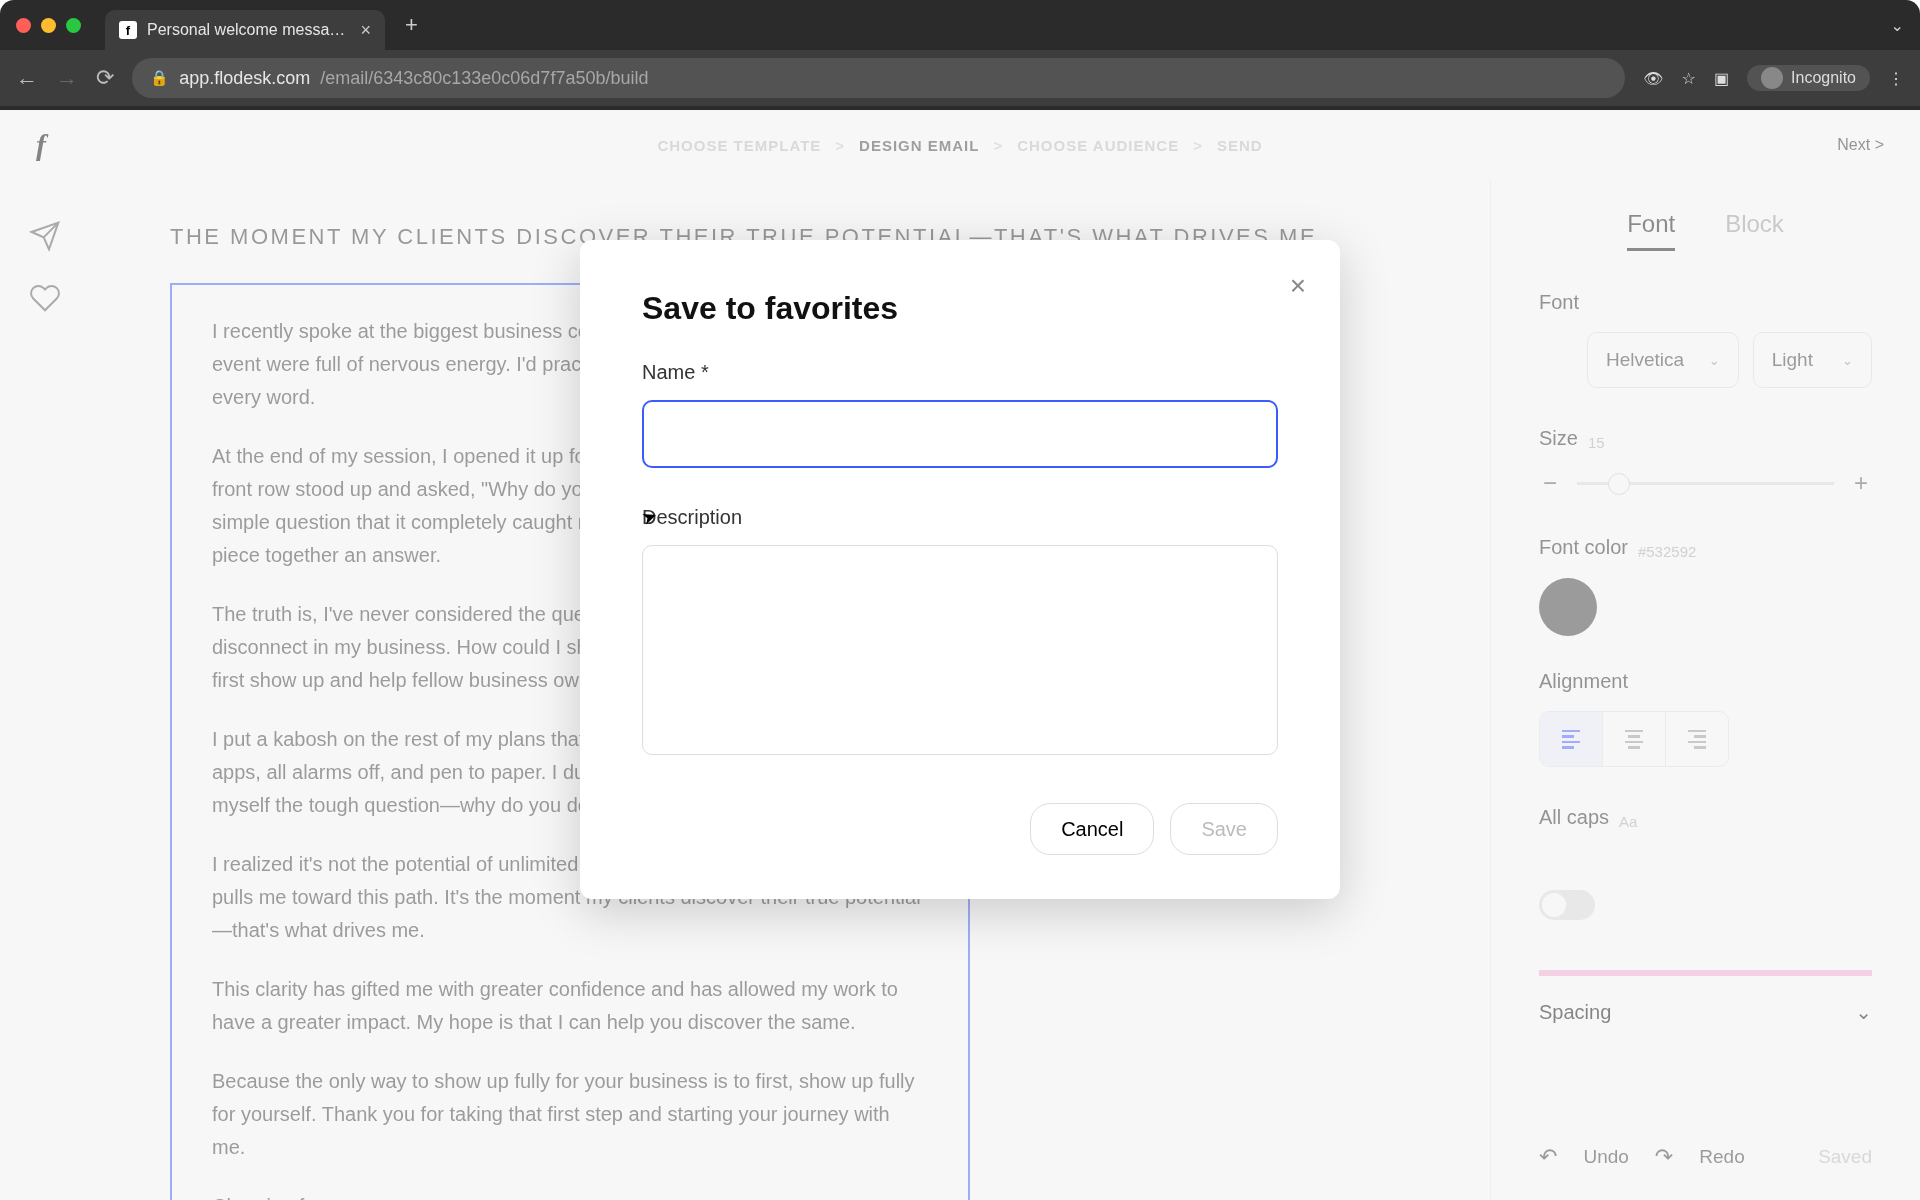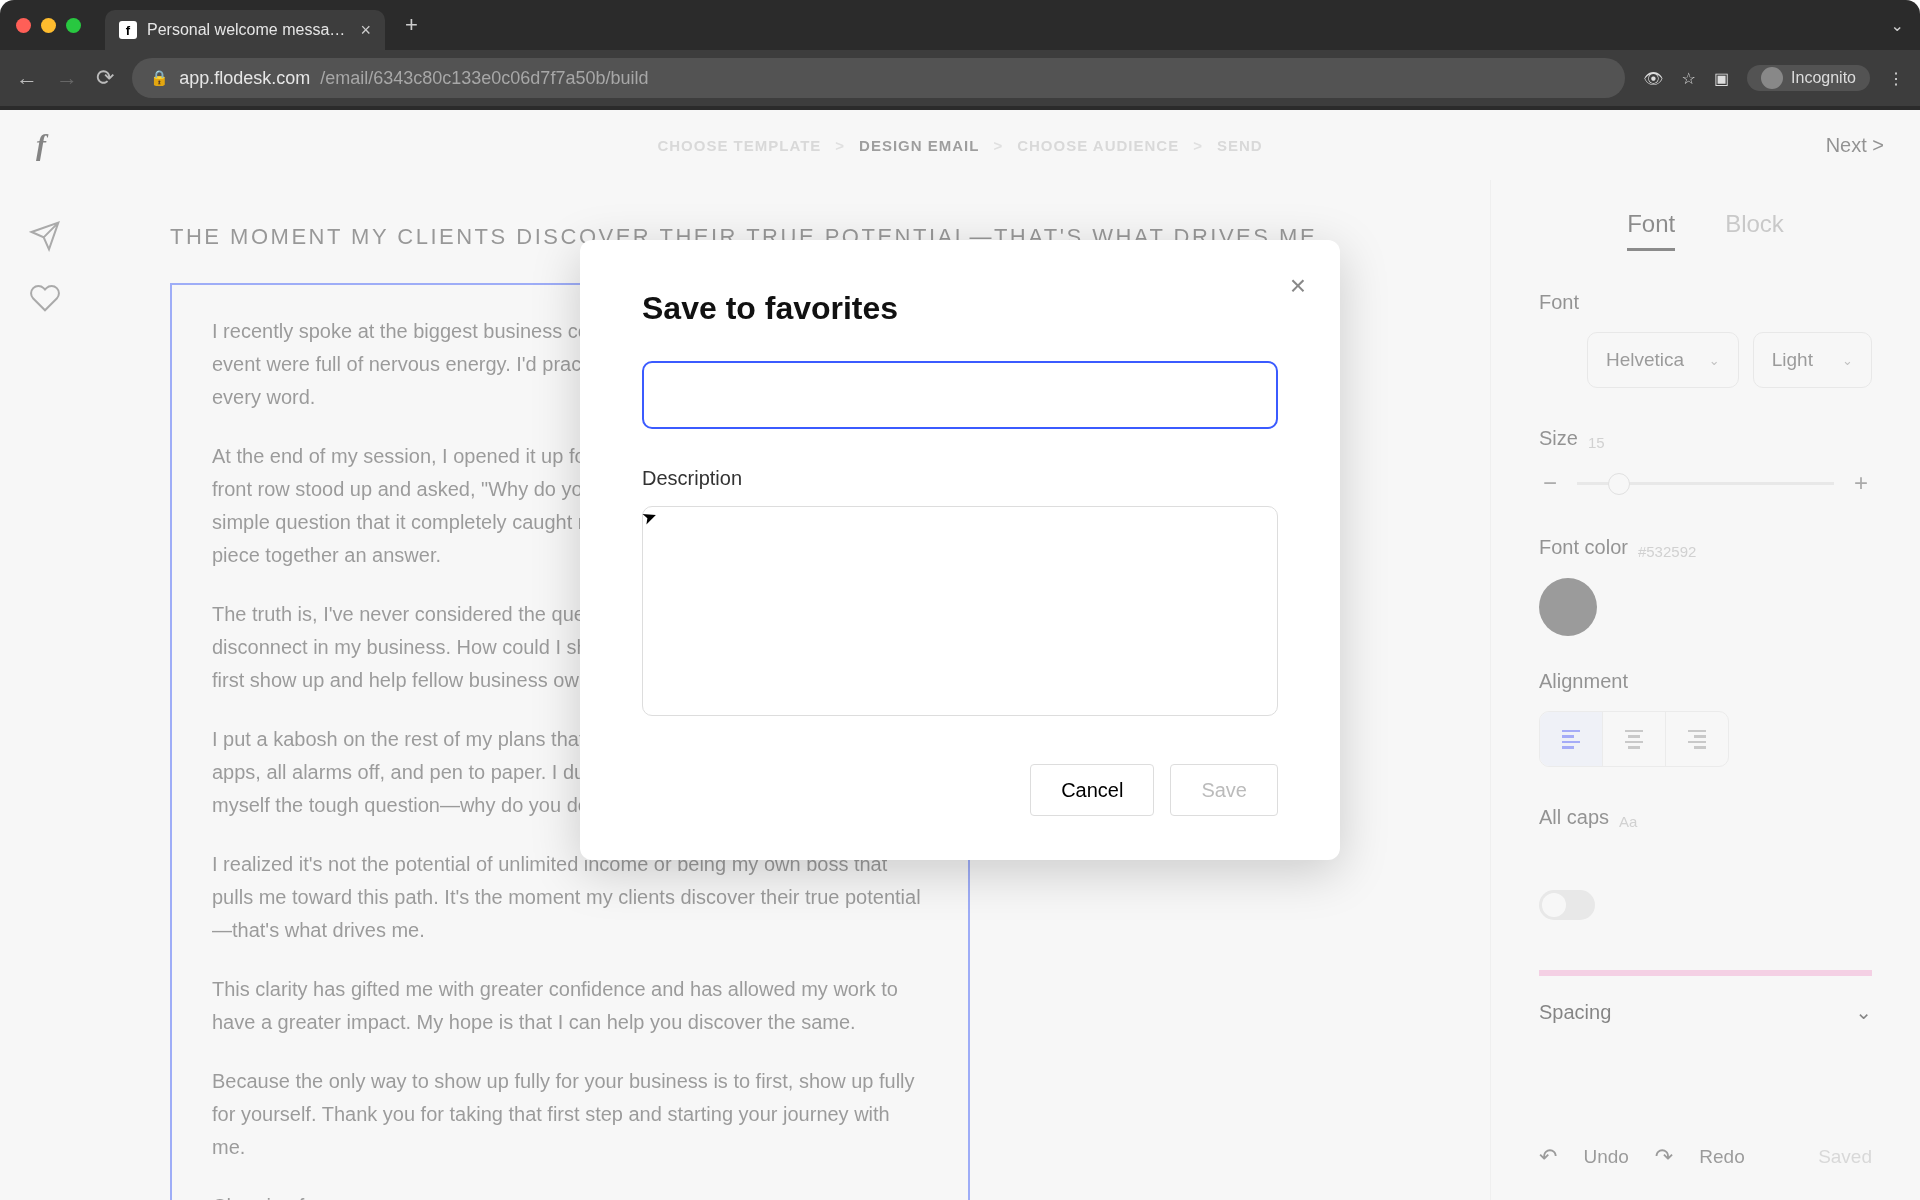"Next >" .next-btn { font-size: 20px -> 16px }
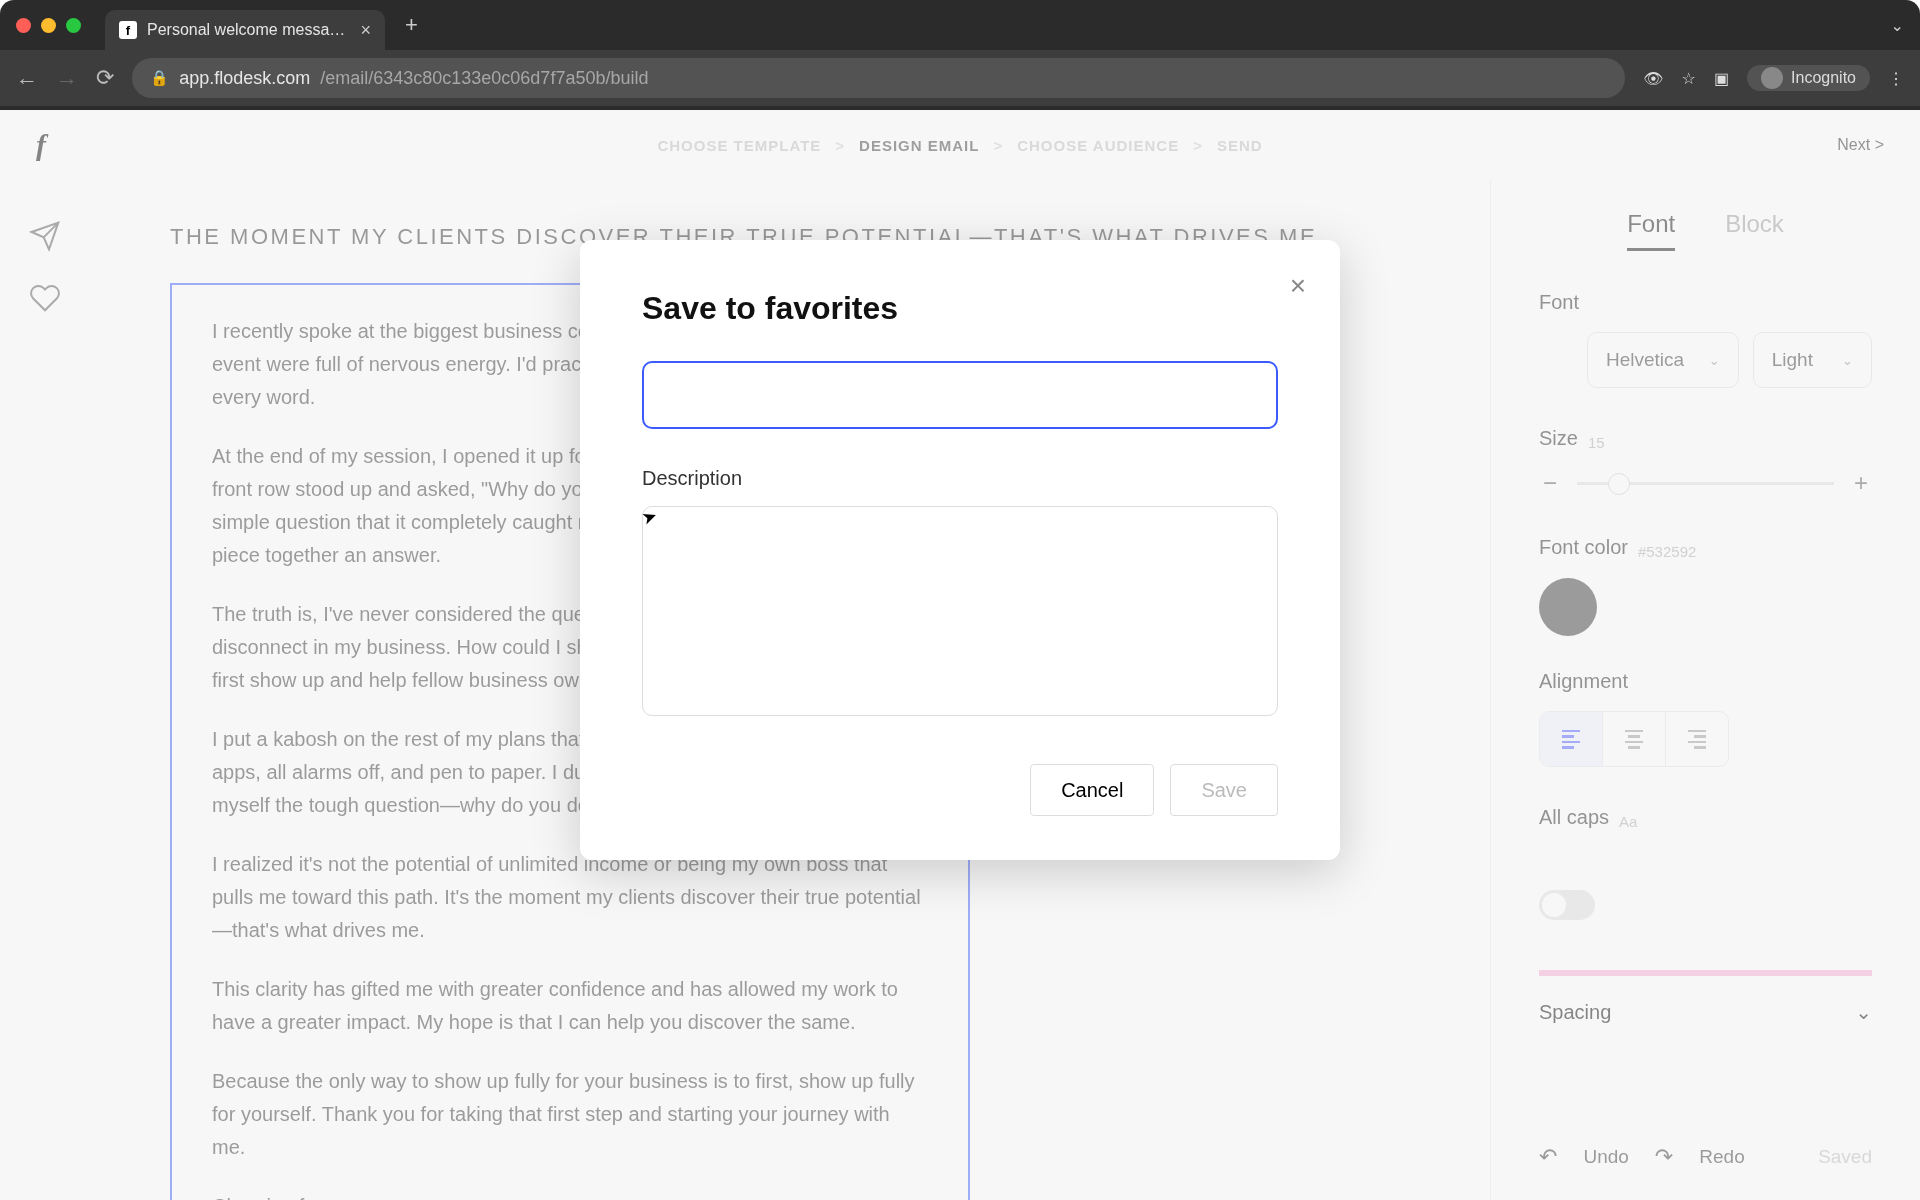"Name *" div.modal-label { html: none -> <div>Name *</div> }
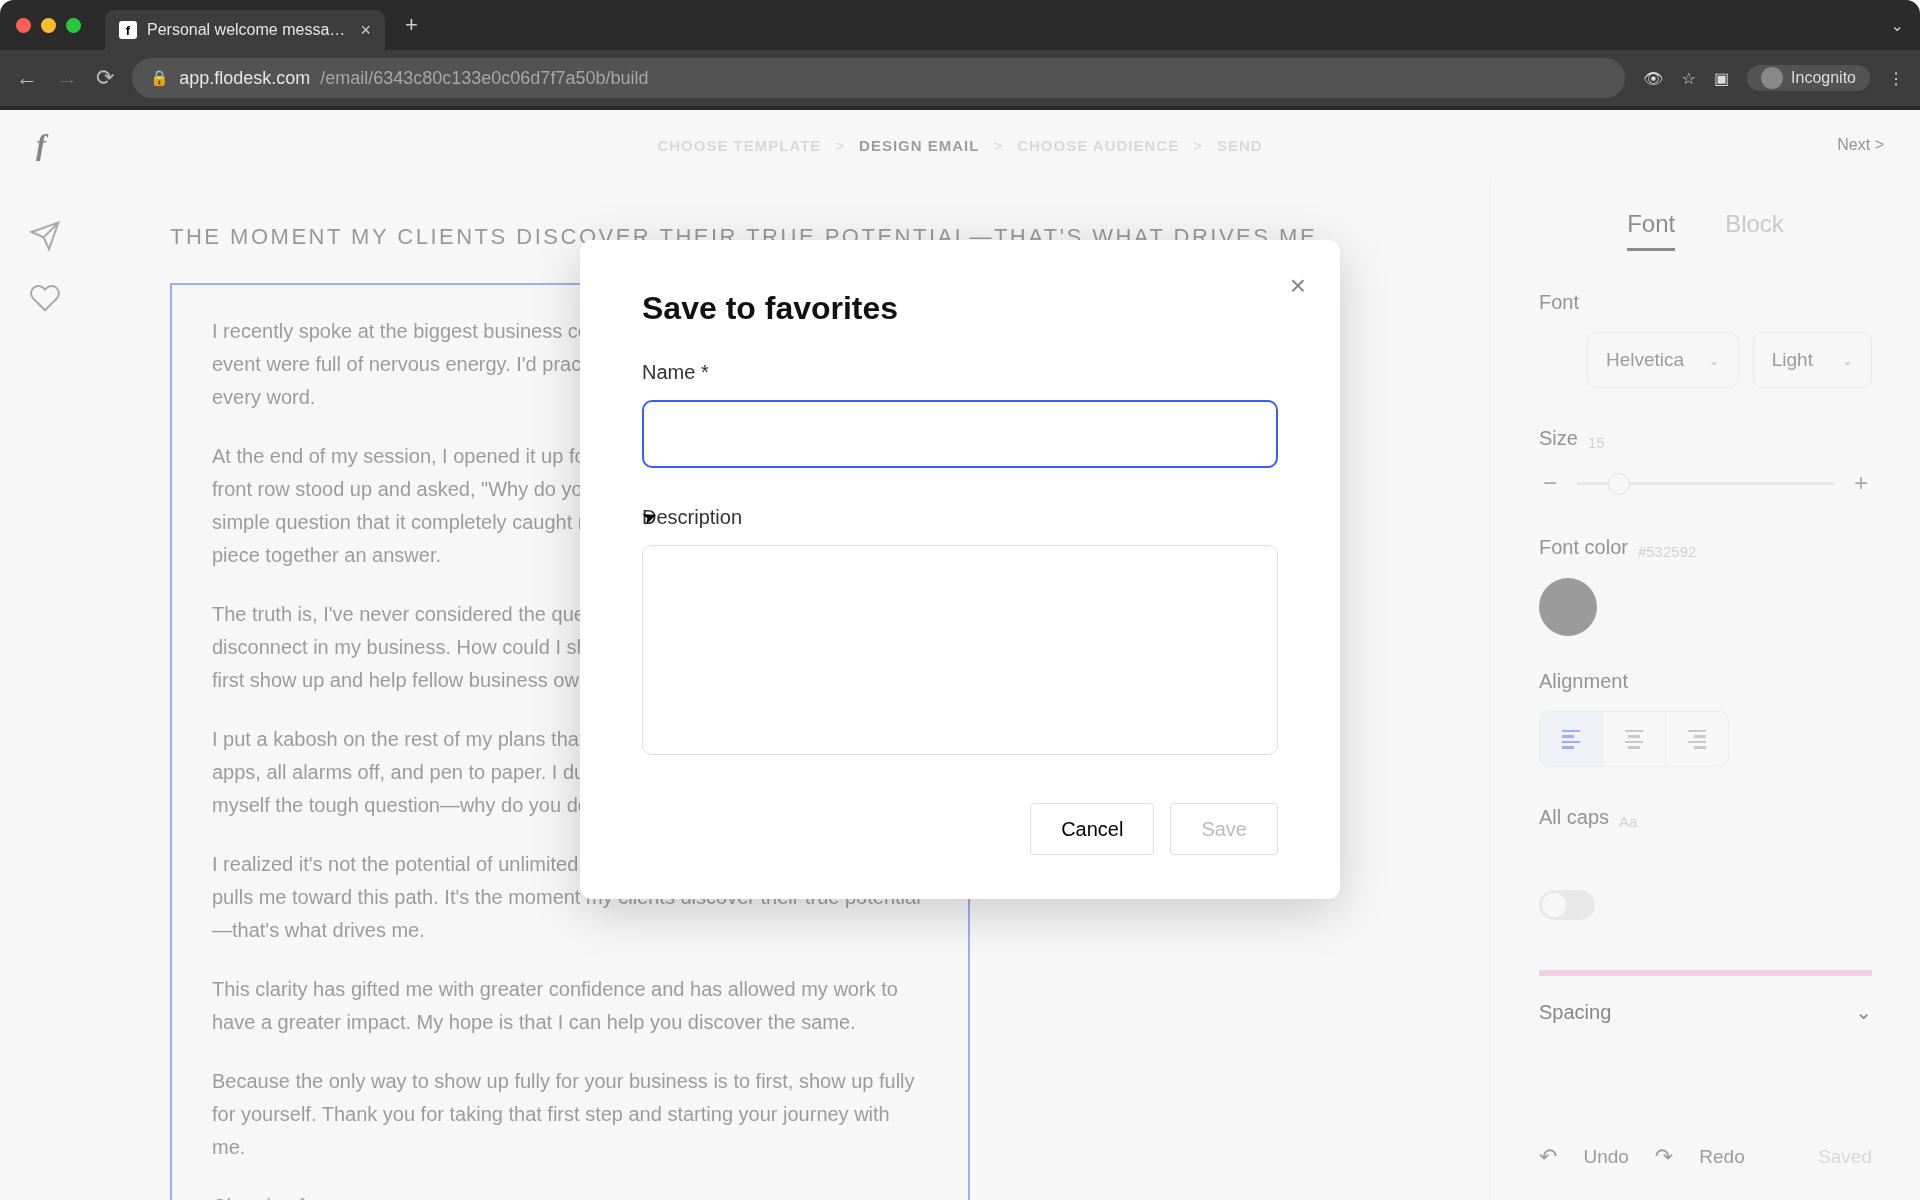"Cancel" .btn { border-radius: 4px -> 20px }
